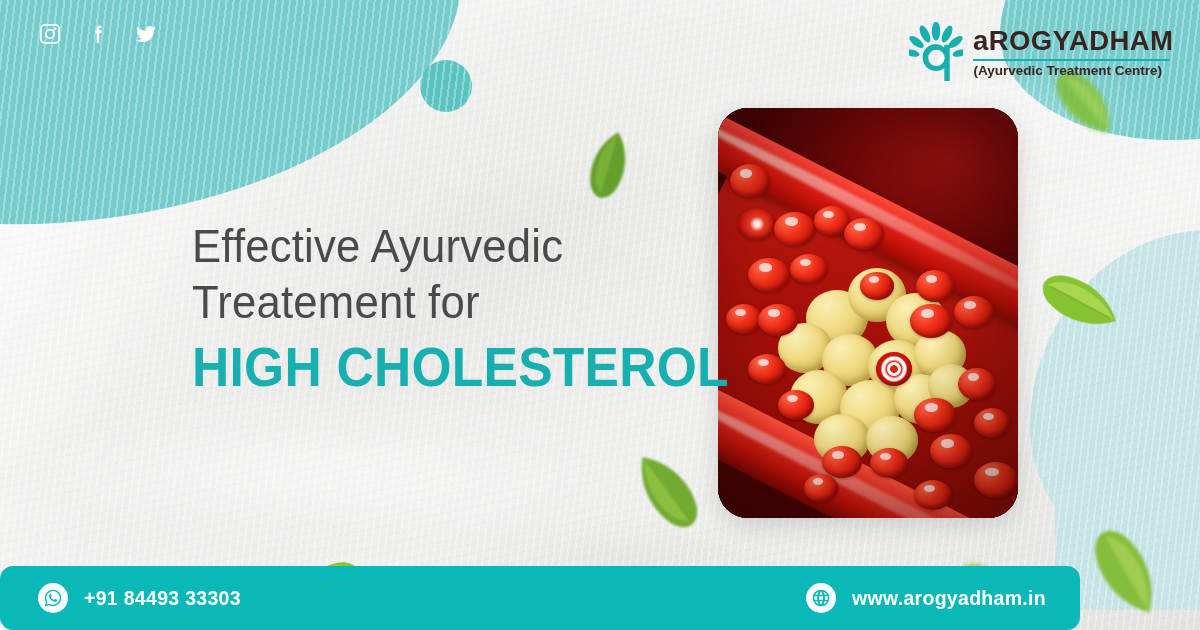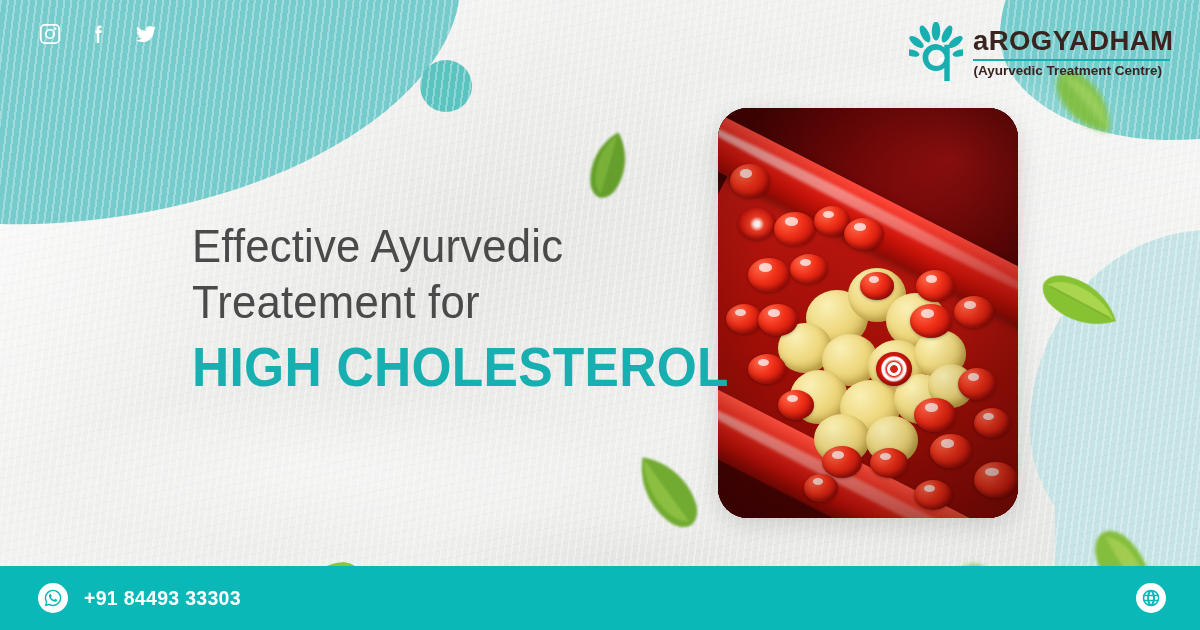"+91 84493 33303" #footer-bar { border-radius: none -> 13px; width: 1200px -> 1080px }
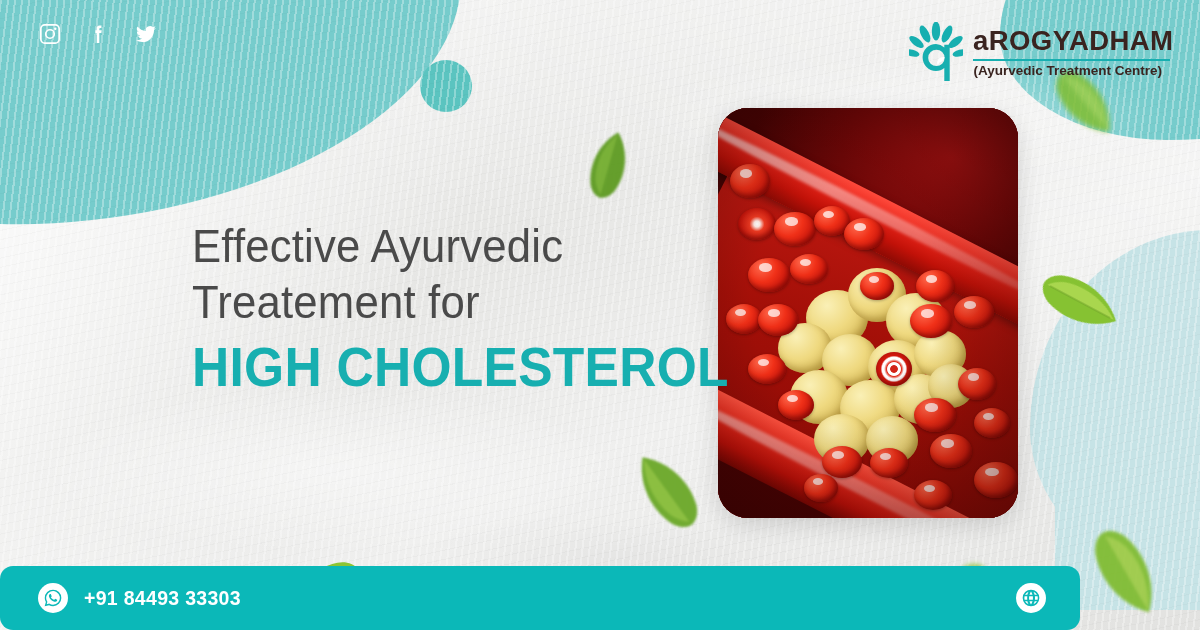"www.arogyadham.in" span.footer-text { html: none -> <span>www.arogyadham.in</span> }
